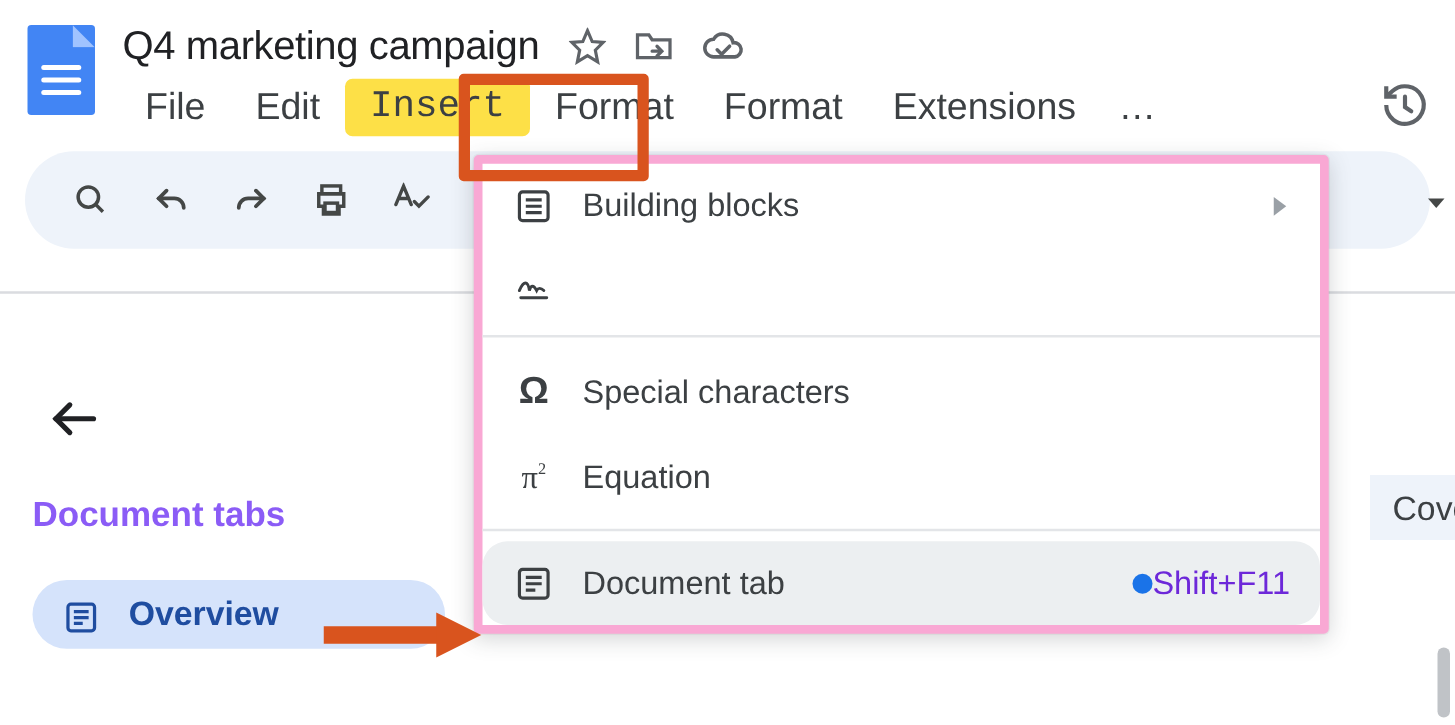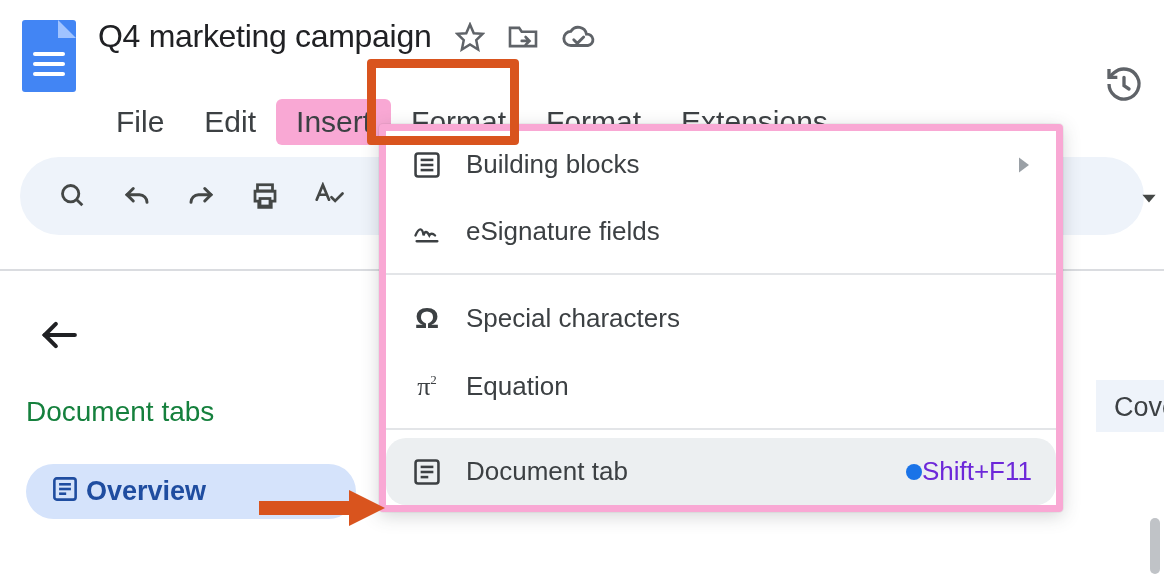"File" .menubar .menu-item { margin-top: 36px -> none }
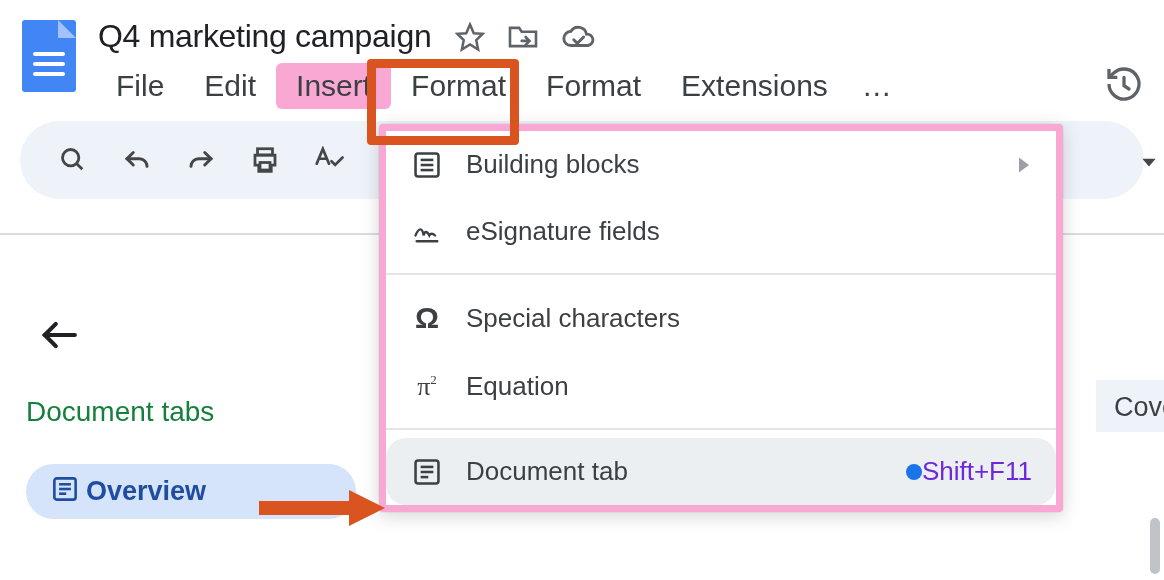"Insert" .menubar .menu-item.active { background: #f9a8d4 -> #fde047; font-family: none -> Liberation Mono, monospace }
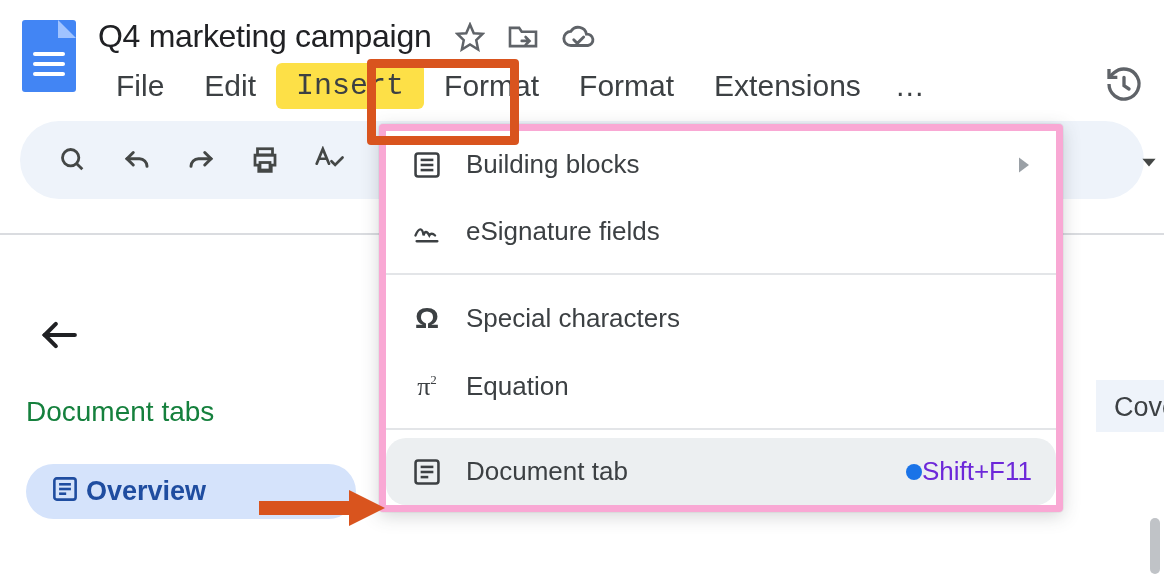"eSignature fields" span.dd-label { html: <span>eSignature fields</span> -> none }
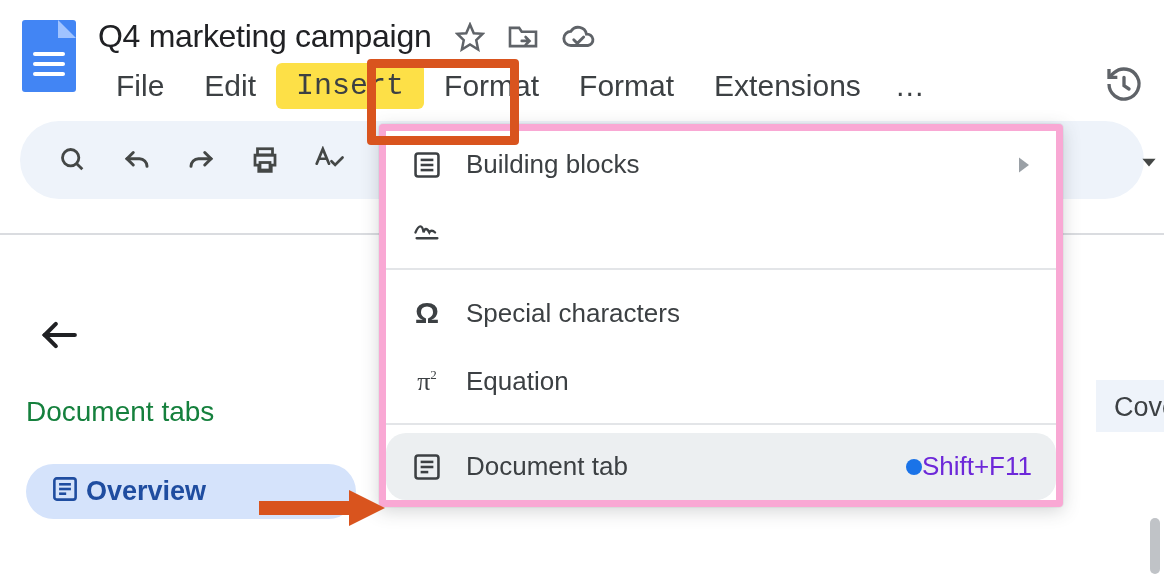"Document tabs" .sidebar-heading { color: #15803d -> #8b5cf6; font-weight: 400 -> 700 }
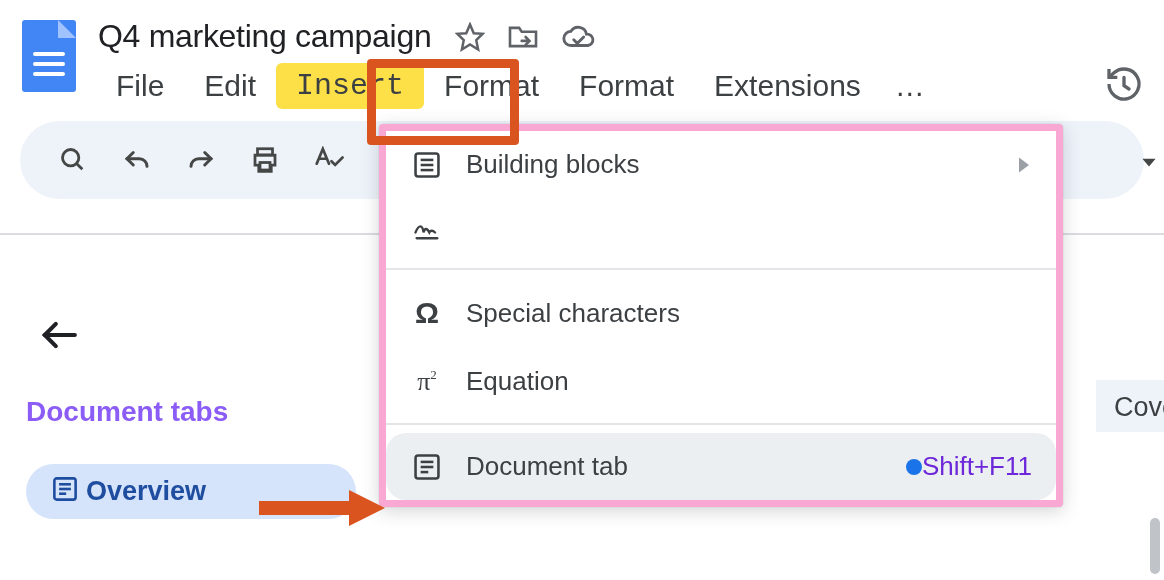"Overview" .tab-item { align-items: flex-start -> flex-end; gap: 8px -> 25px }
